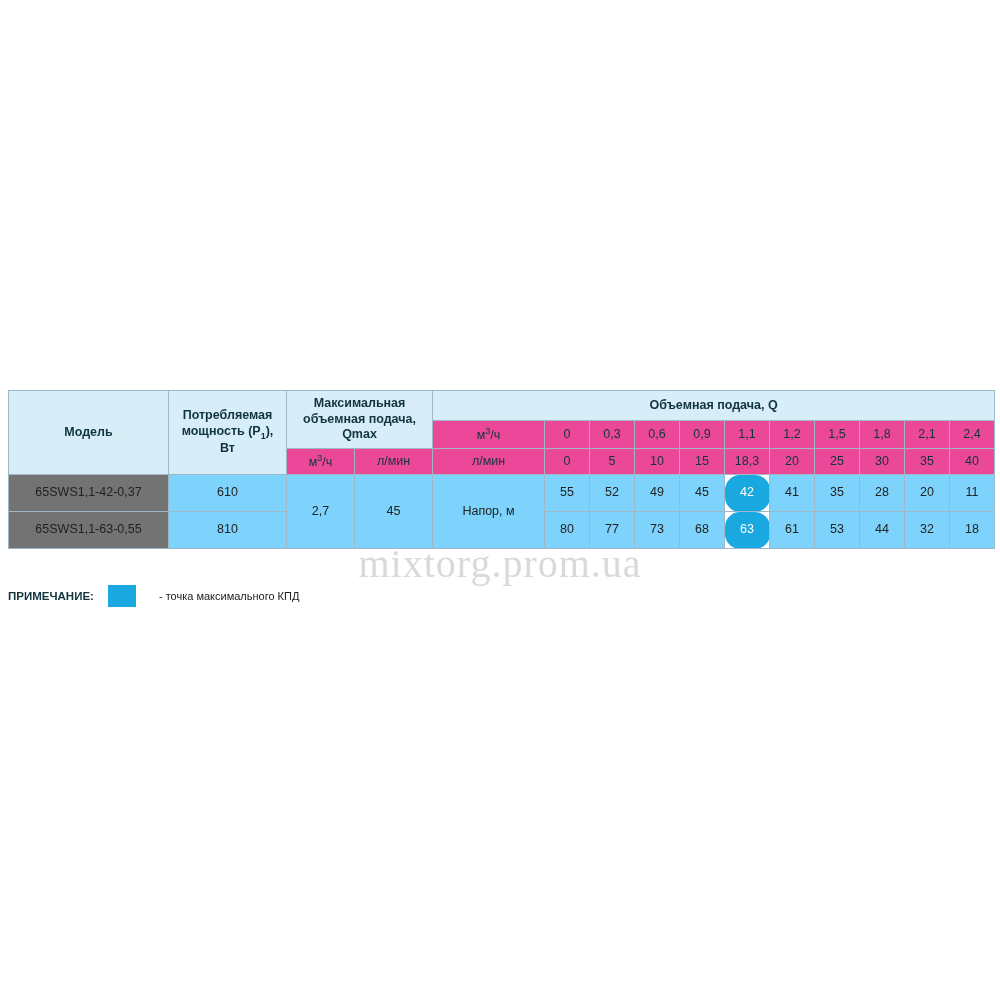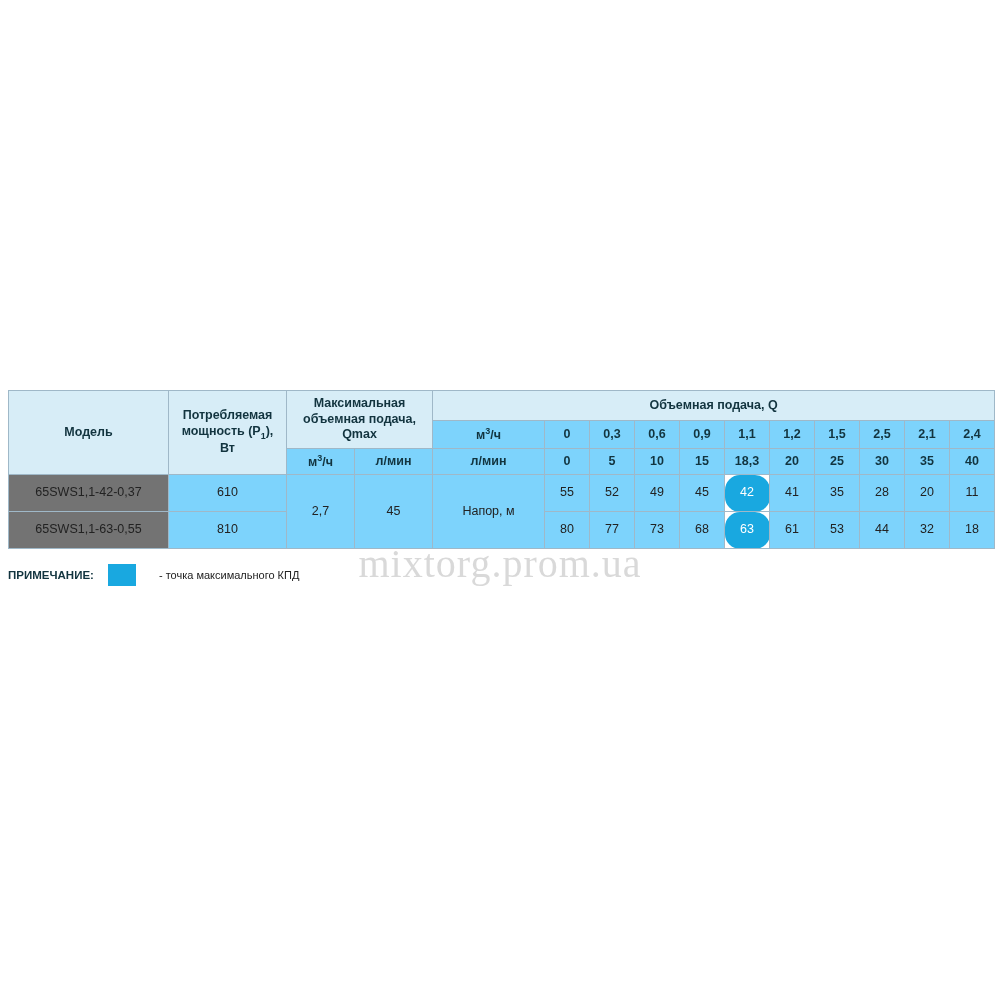"м3/ч" .hdr-plain { background: #7dd3fc -> #ec4899; font-weight: bold -> normal }
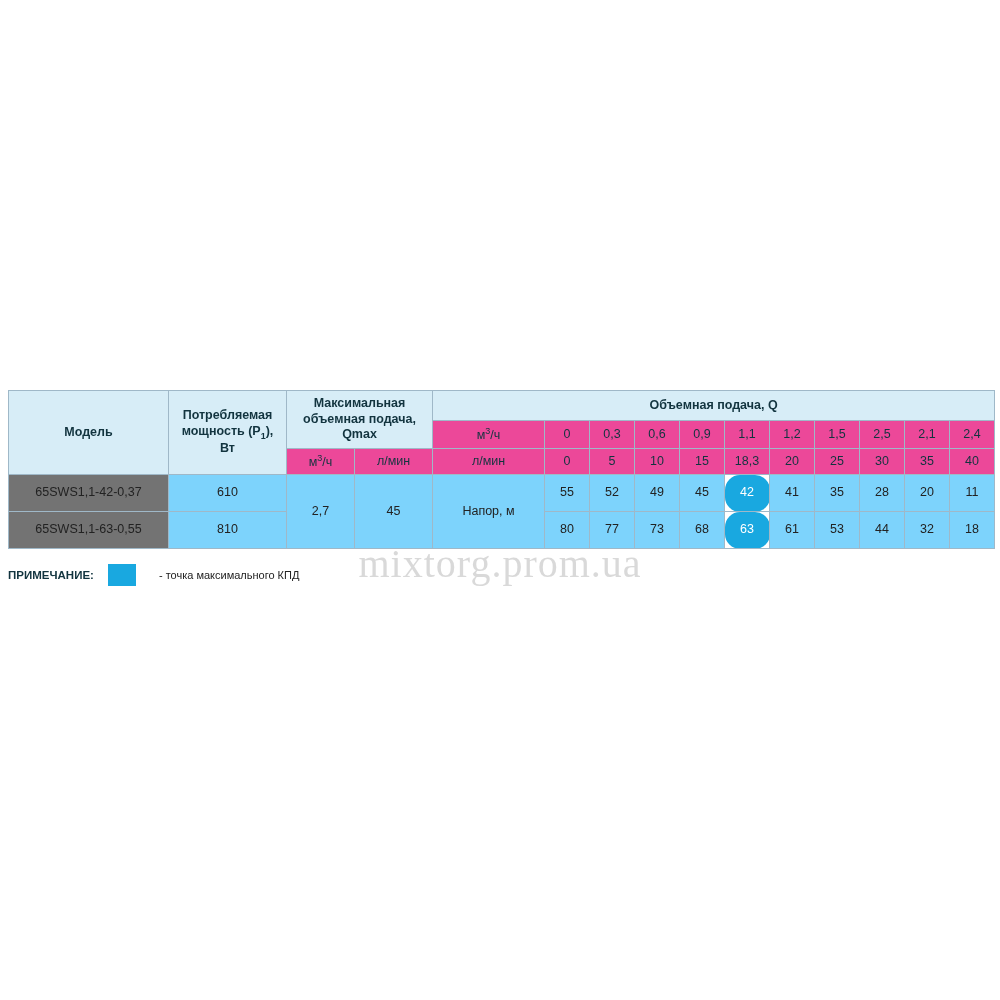"2,5" th.hdr-plain { text: 2,5 -> 1,8 }
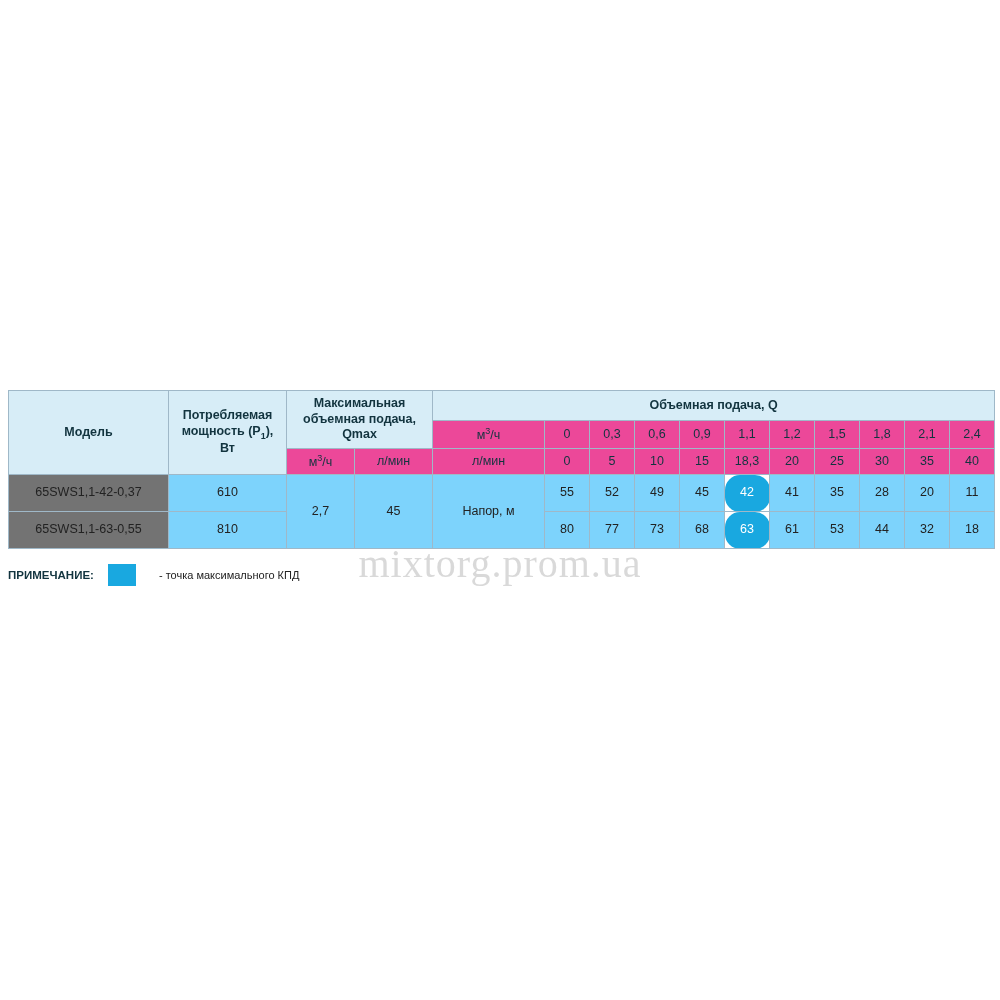"ПРИМЕЧАНИЕ:" #note { top: 560px -> 581px }
